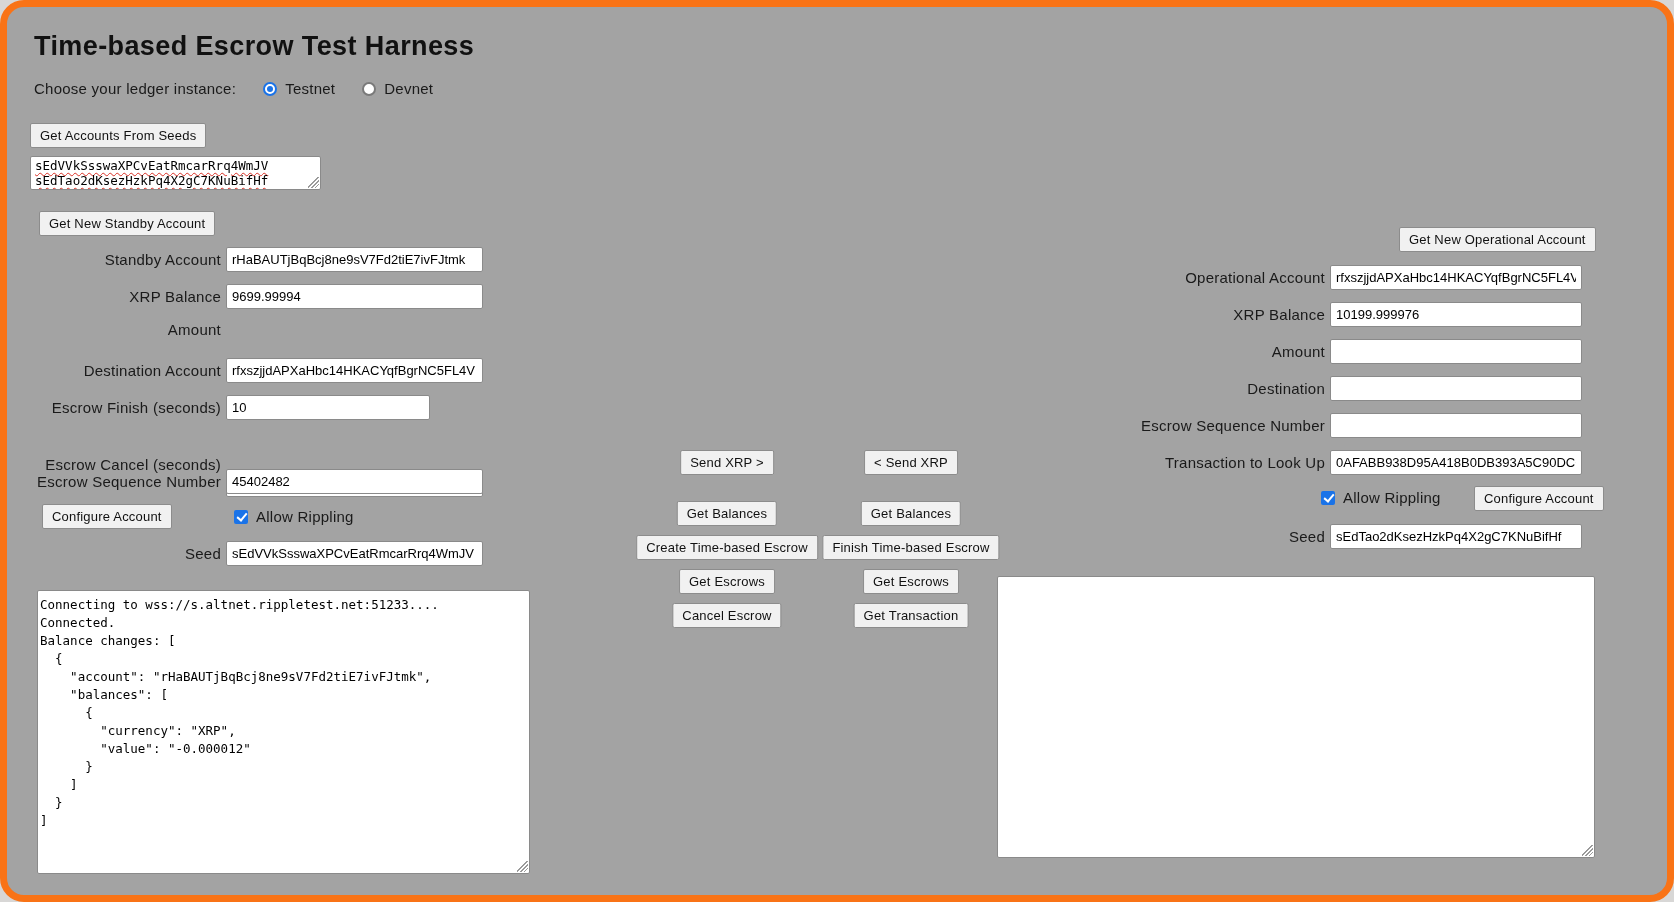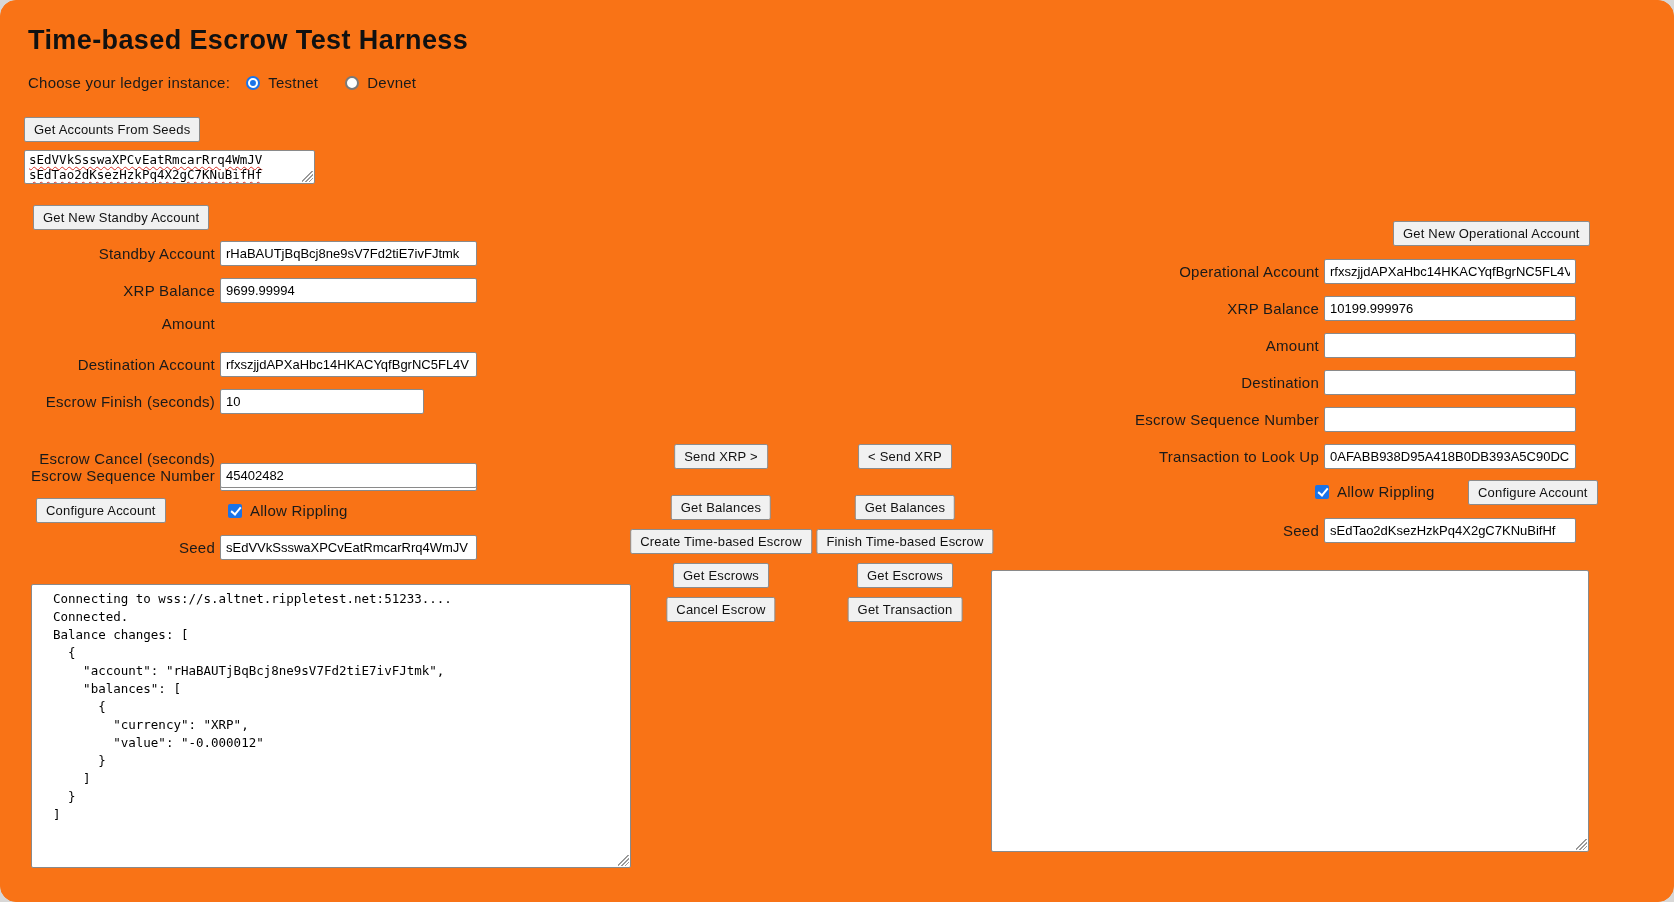"Time-based Escrow Test Harness" #window { background: #f97316 -> #a3a3a3; border: 1px solid #f97316 -> 7px solid #f97316; border-radius: 16px -> 24px }
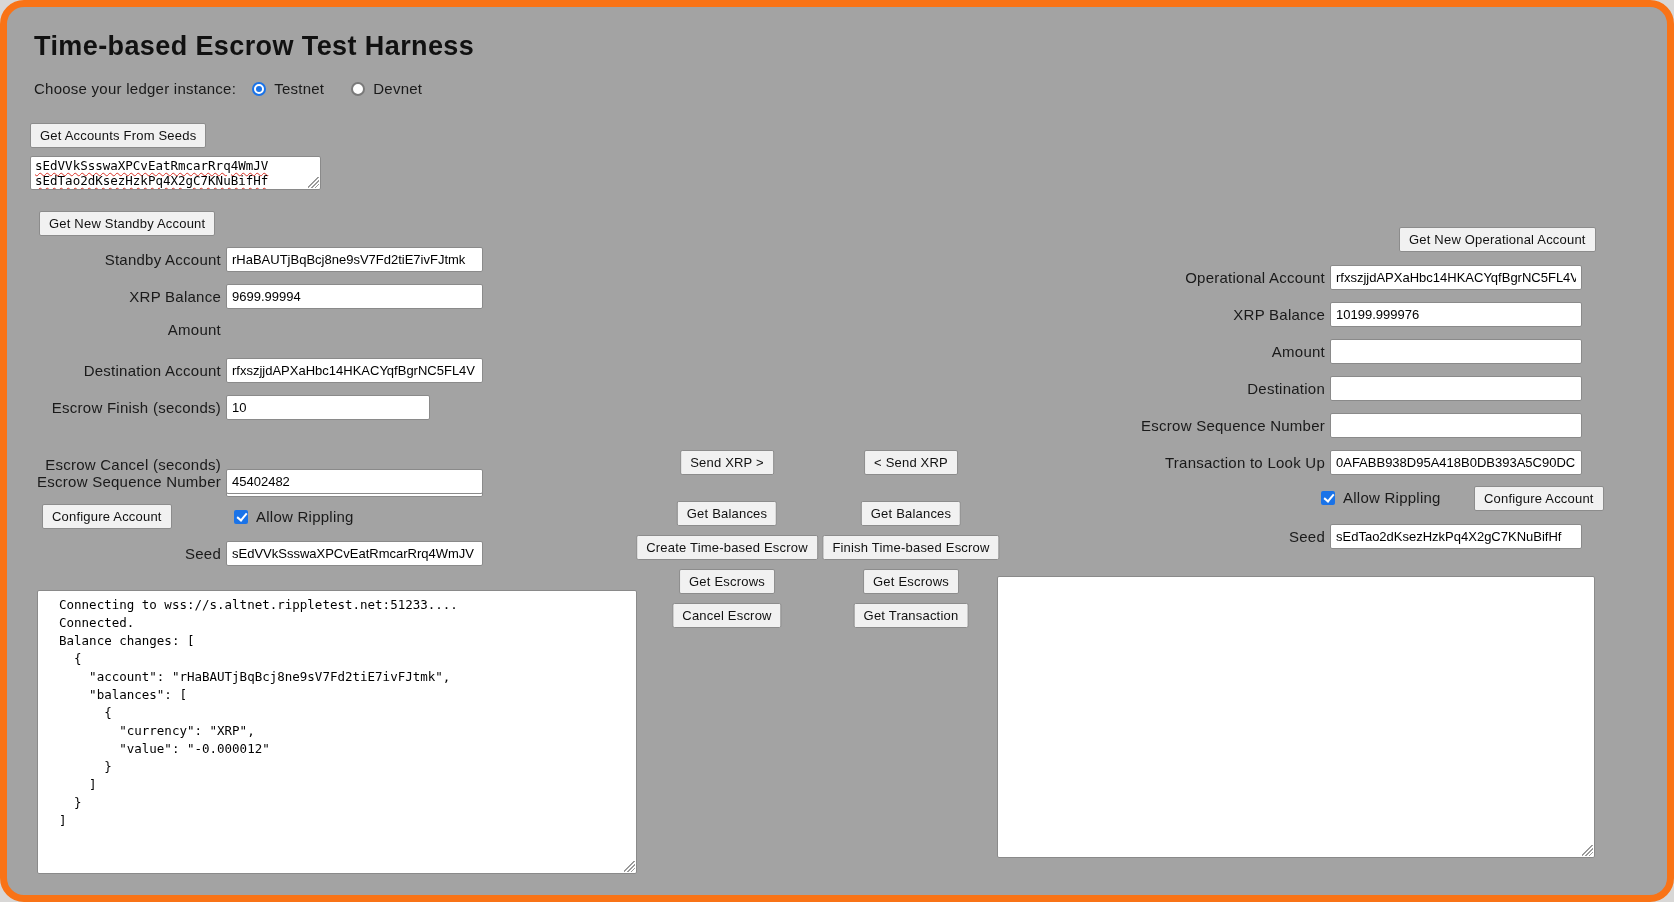"Testnet" span.ledger-opt { margin-left: 16px -> 27px }
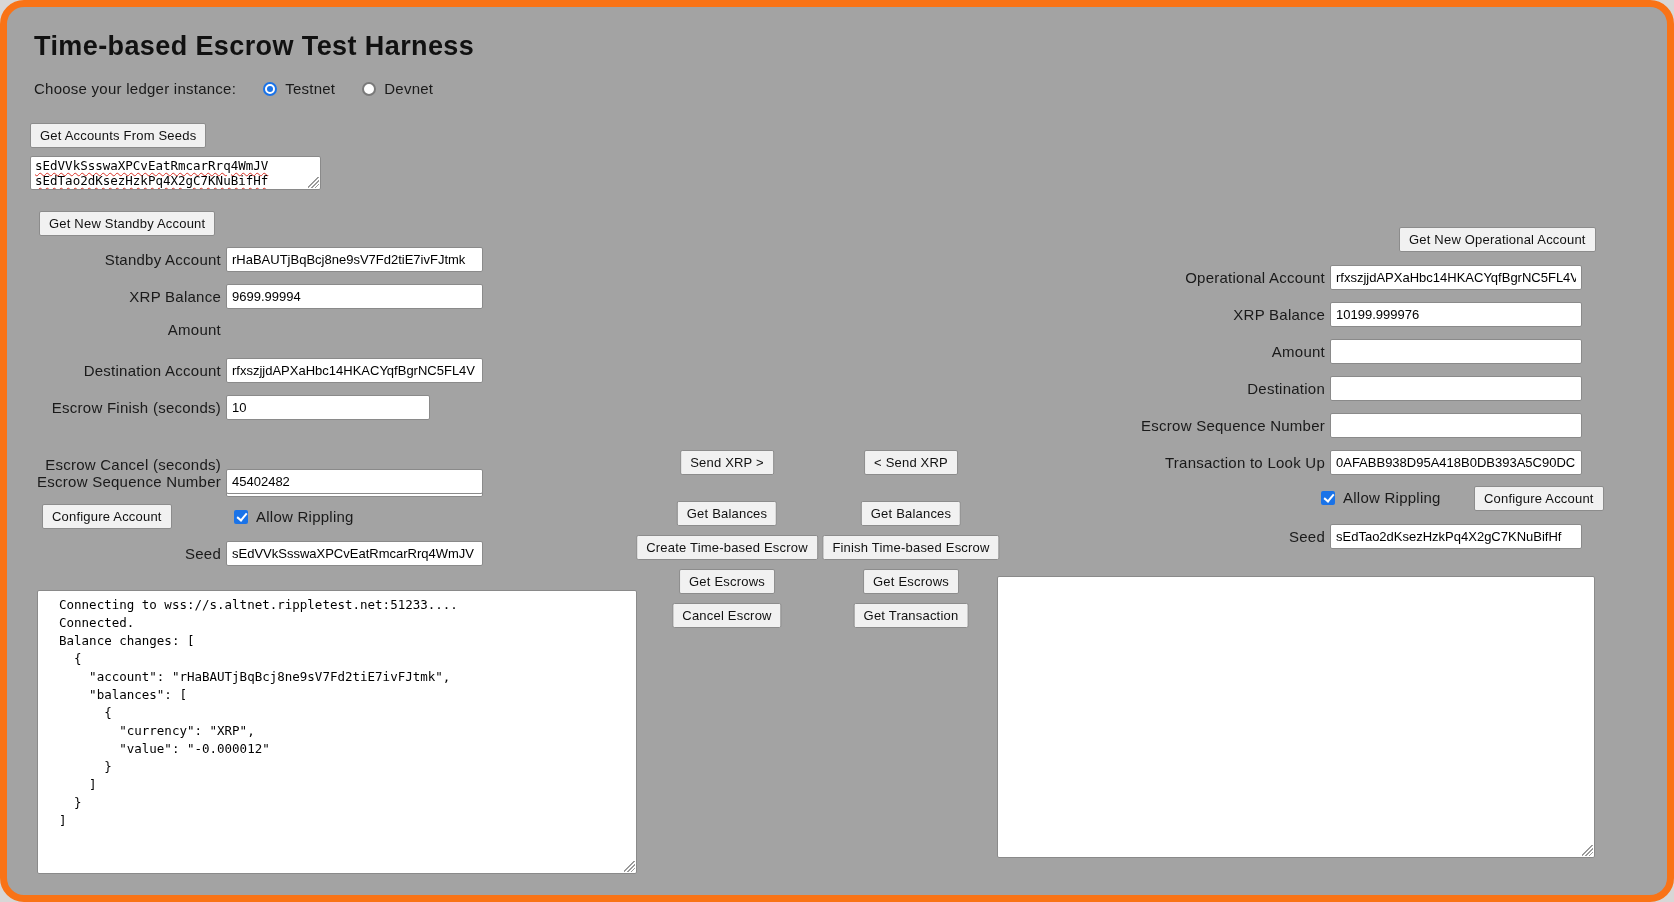"Connecting to" div.textbox { padding: 4px 21px -> 4px 2px; width: 600px -> 493px }
